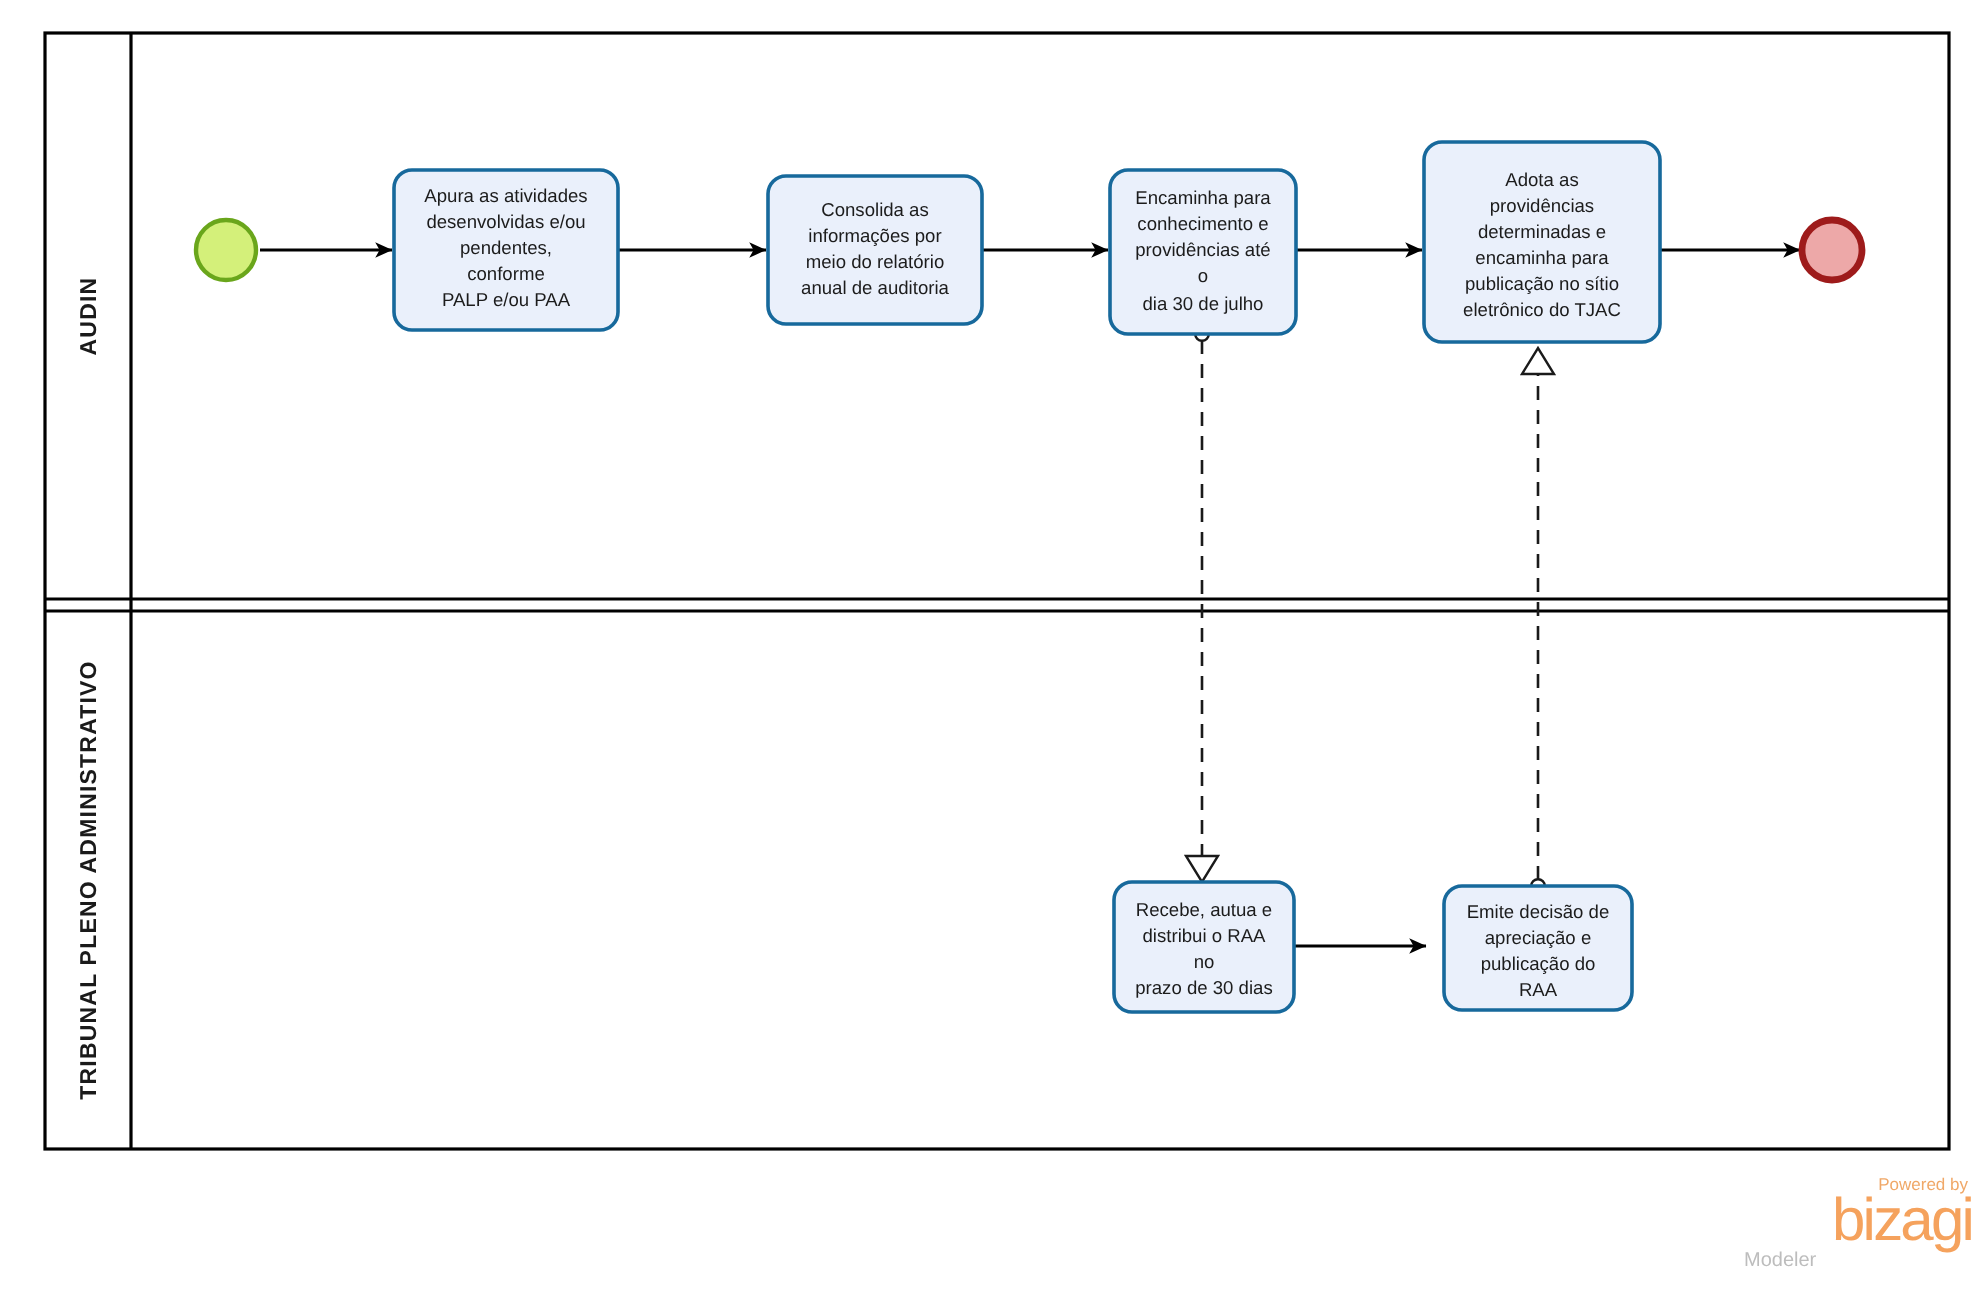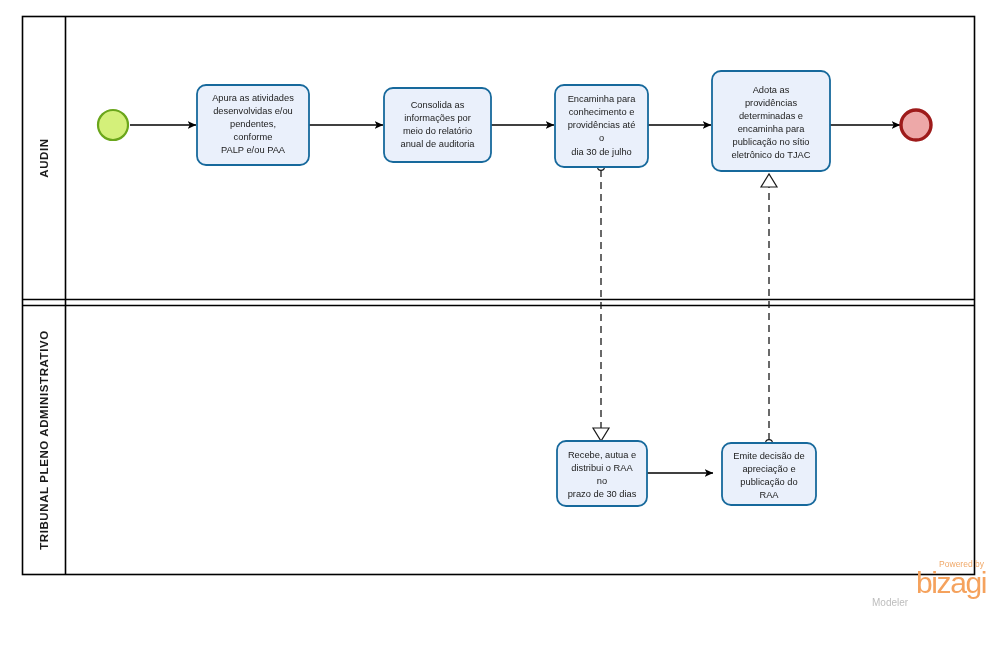"Powered by" #bizagi-logo { bottom: 34px -> 6px }
